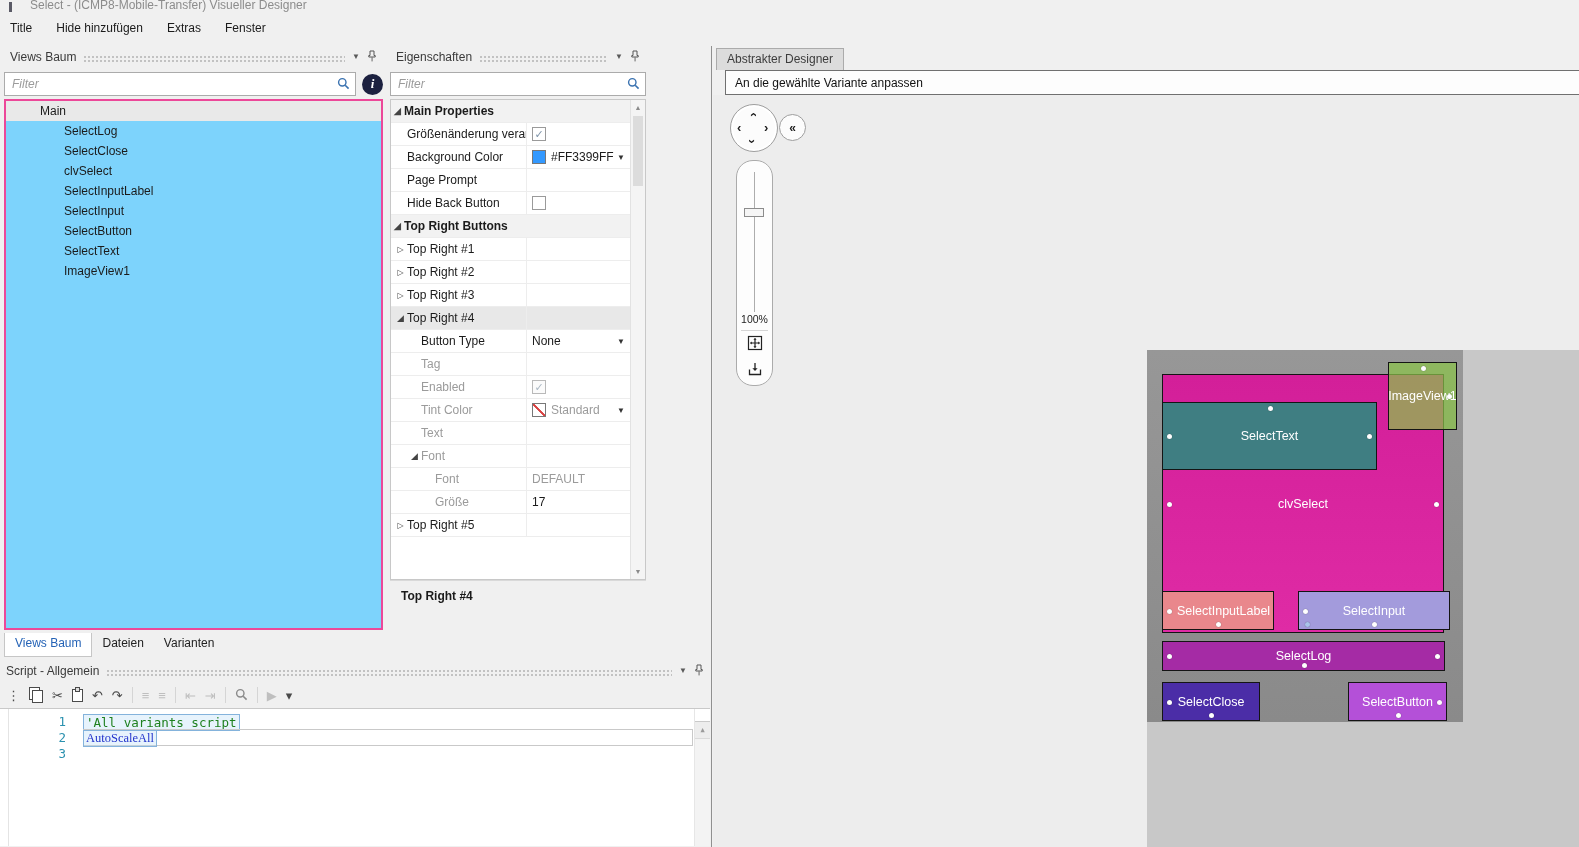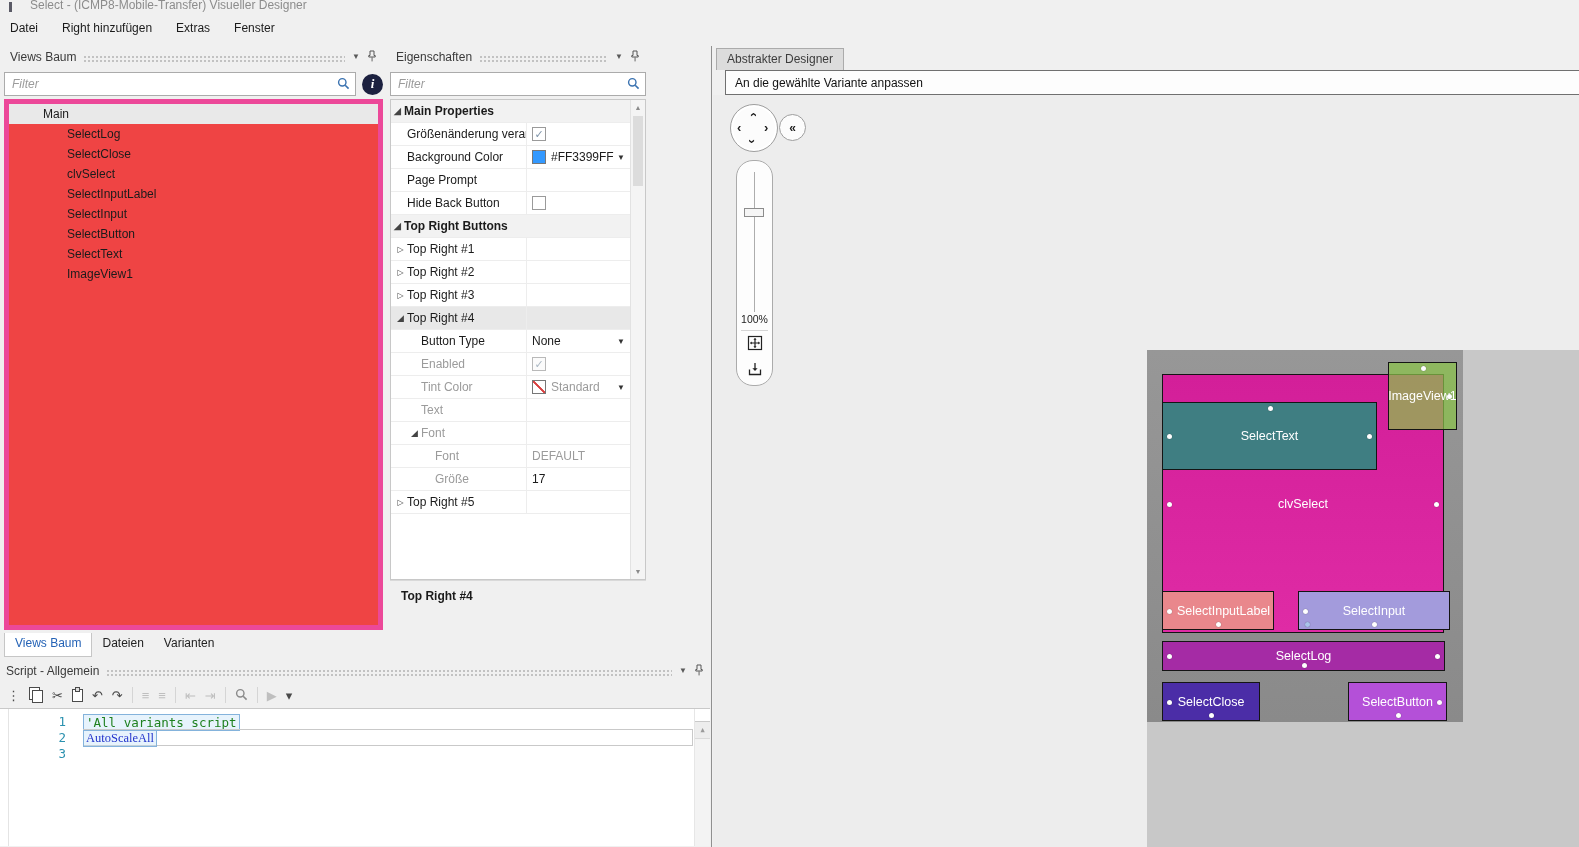"Datei" span.menuitem { text: Datei -> Title }
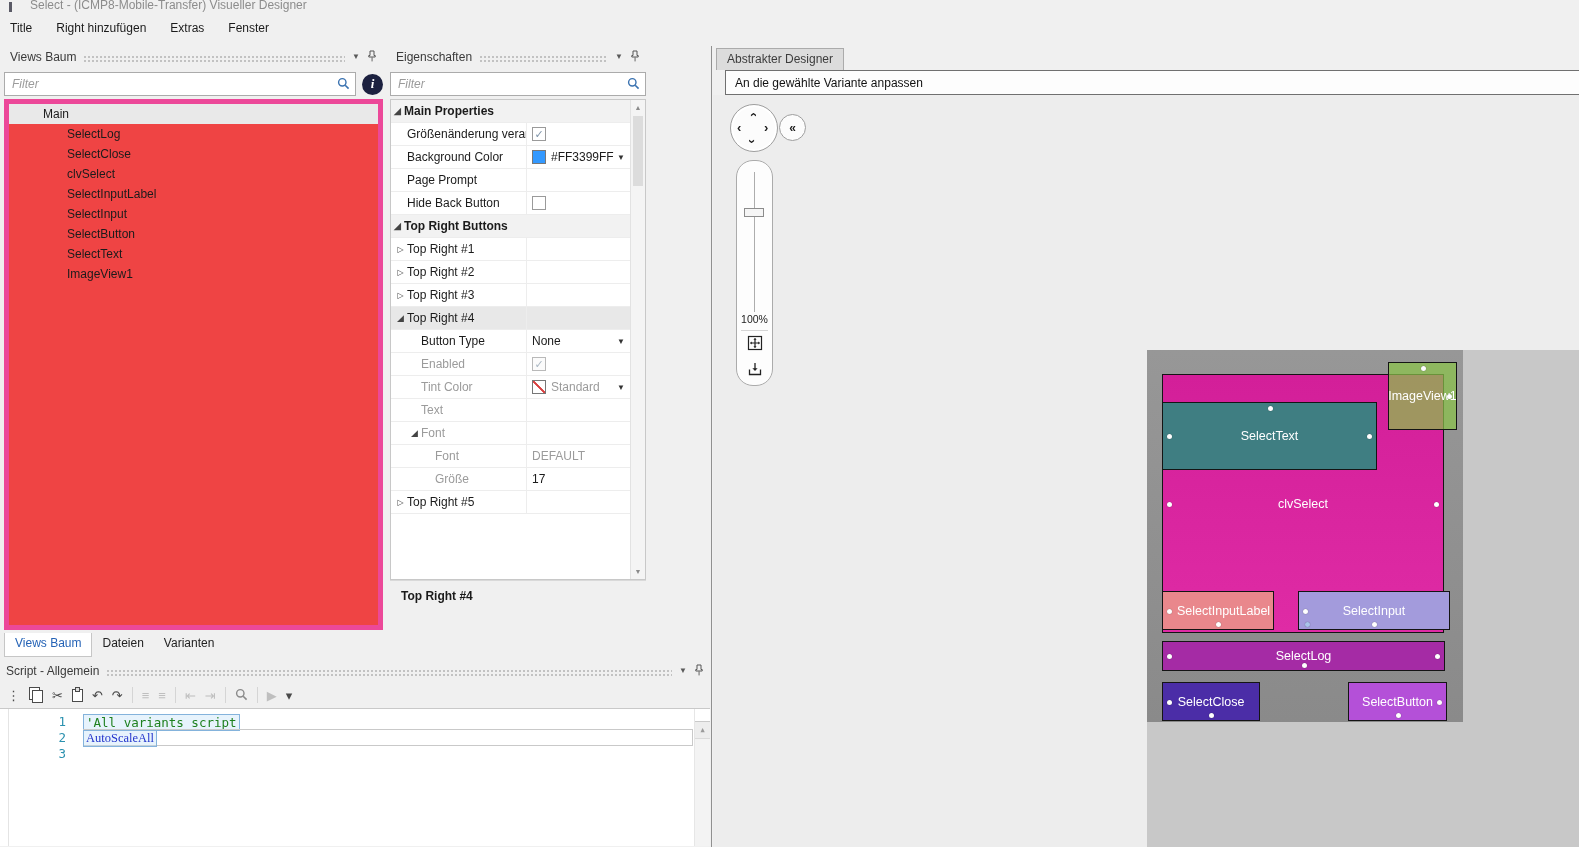"Right hinzufügen" span.menuitem { text: Right -> Hide }
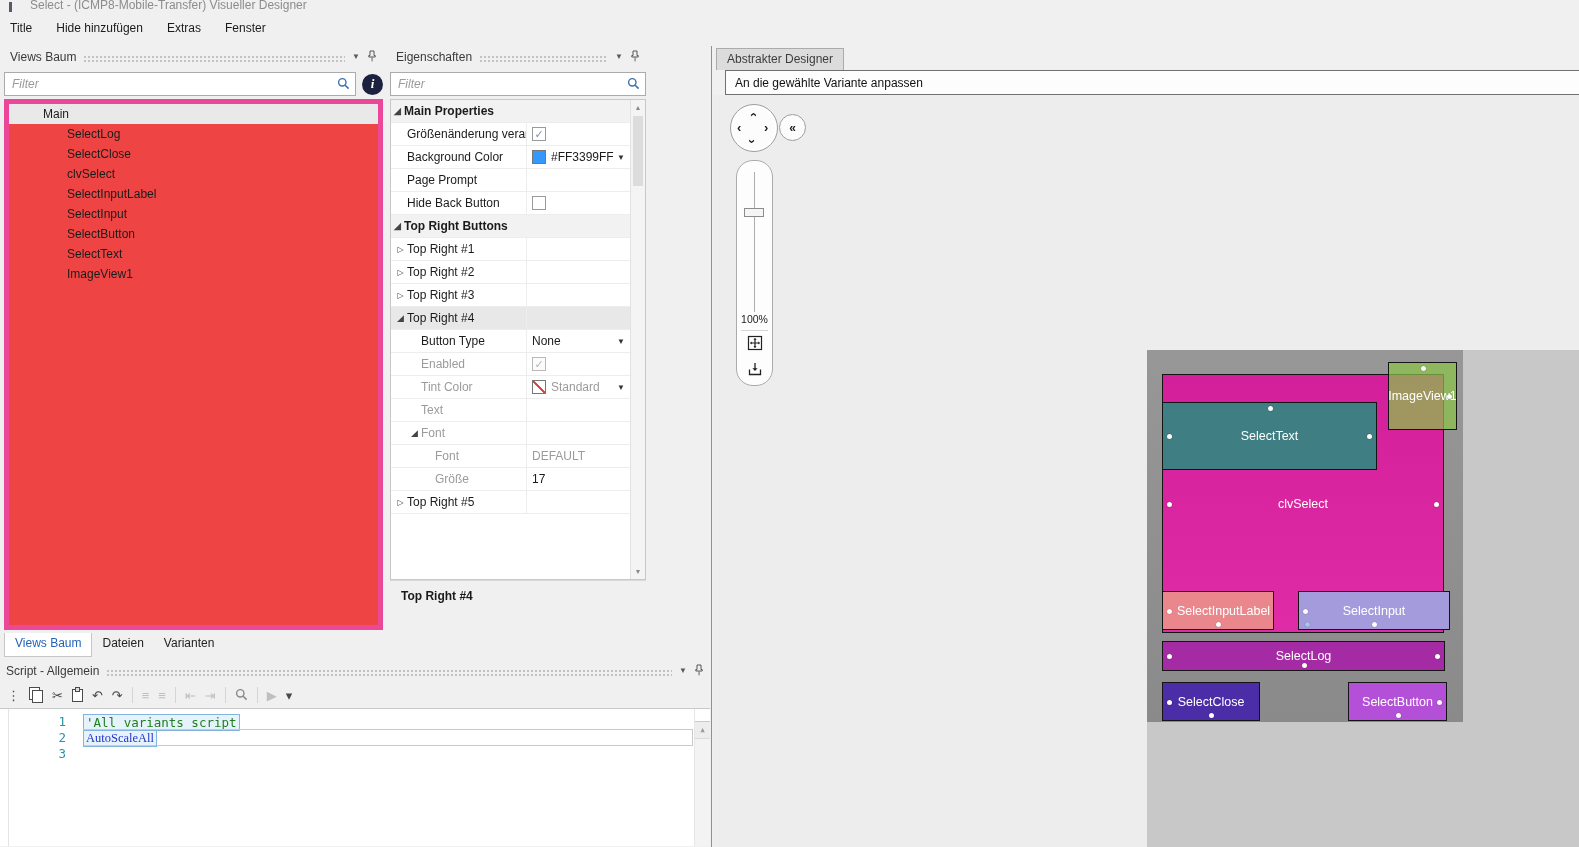"Main" .whitebox { background: #ef4444 -> #7dd3fc; border: 5px solid #ec4899 -> 2px solid #ec4899 }
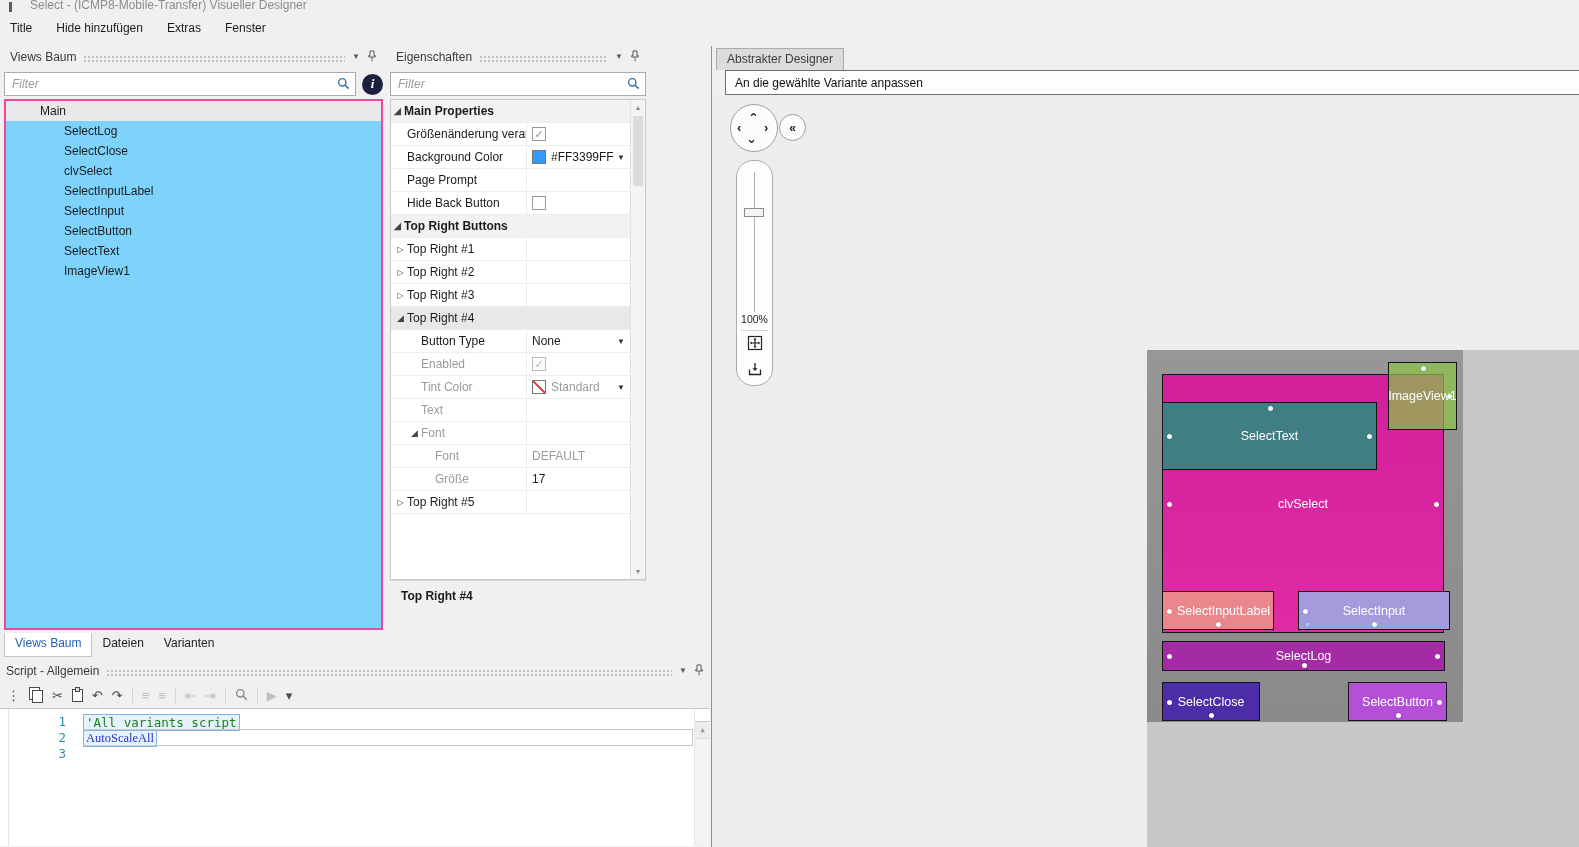"Tag" div.prow { html: none -> <div> <div> <span></span> <span>Tag</span> </div> <div></div> </div> }
